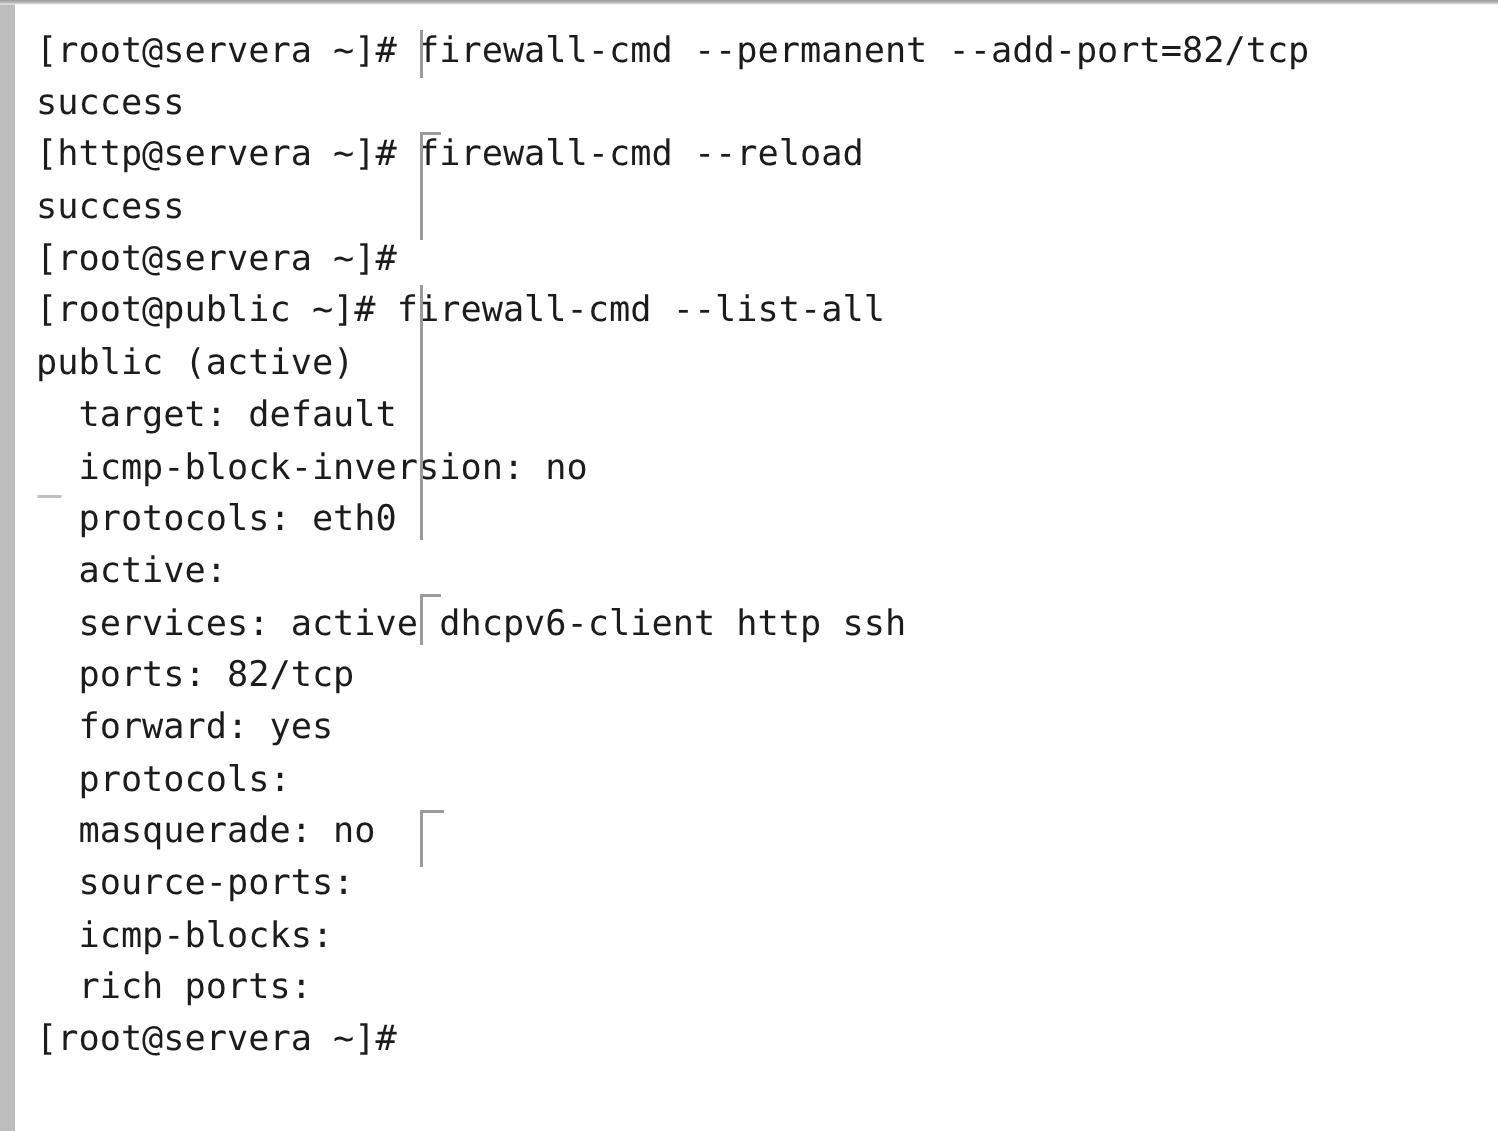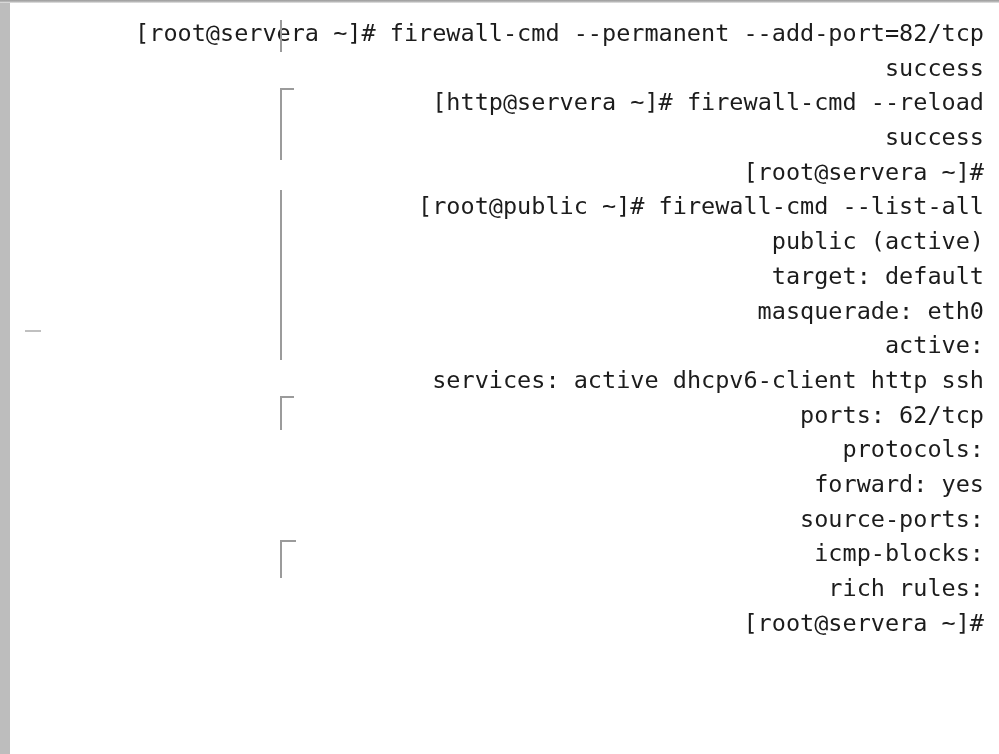"[root@servera ~]# firewall-cmd" #screen { text-align: right -> none }
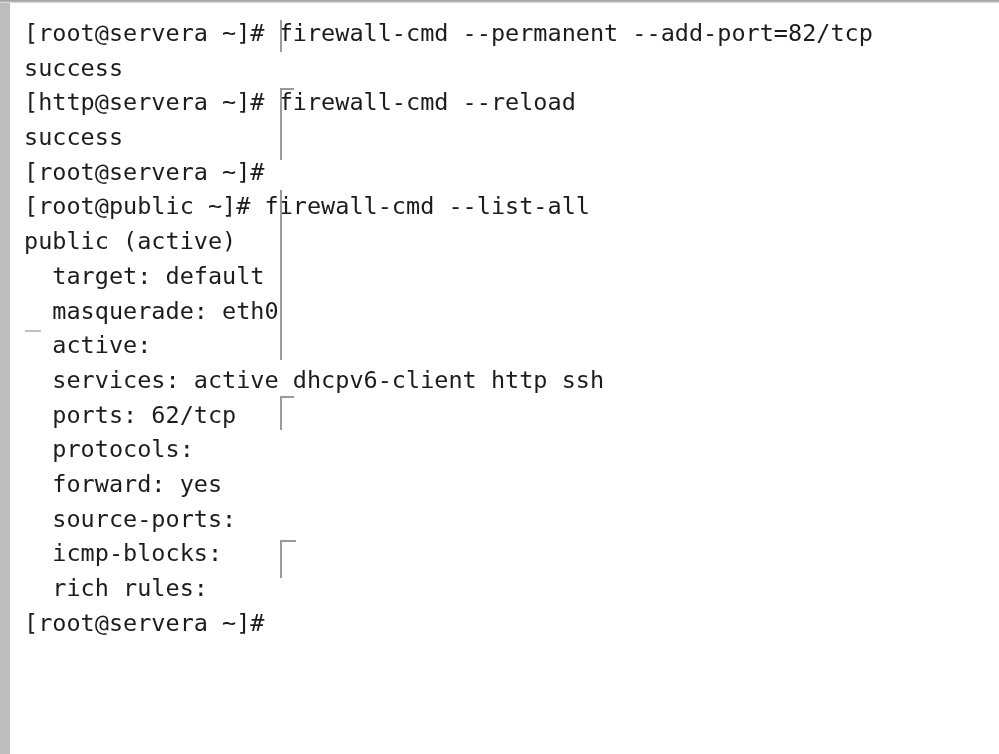"icmp-block-inversion: no" div.line { html: none -> <div> icmp-block-inversion: no</div> }
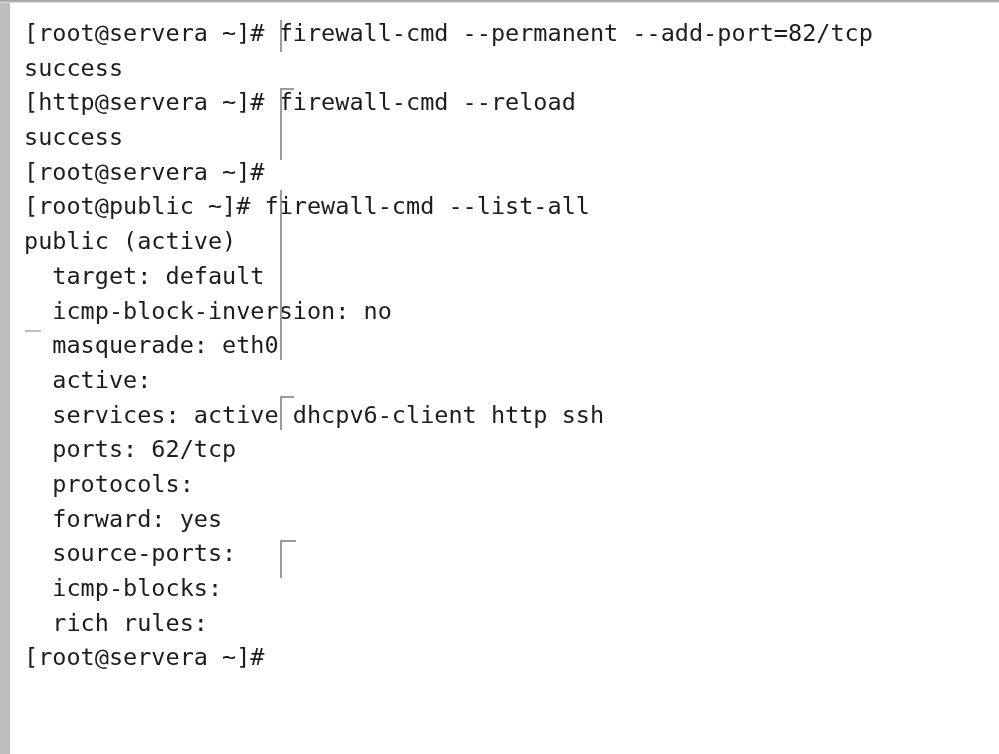"masquerade: eth0" div.line { text: masquerade -> protocols }
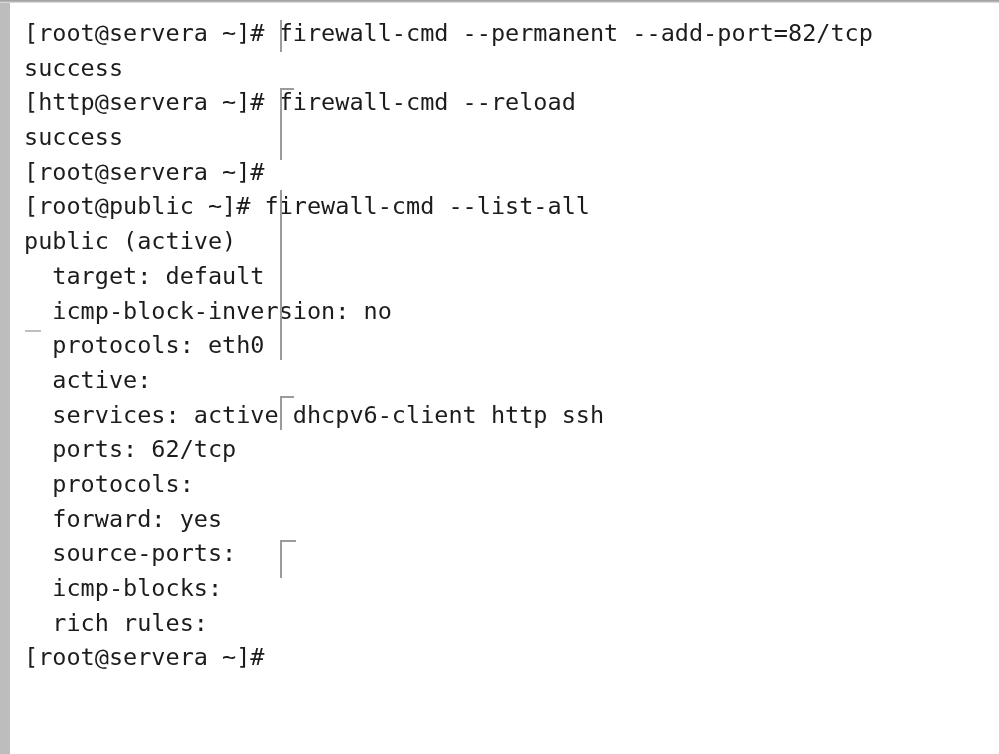"ports: 62/tcp" div.line { text: 62/tcp -> 82/tcp }
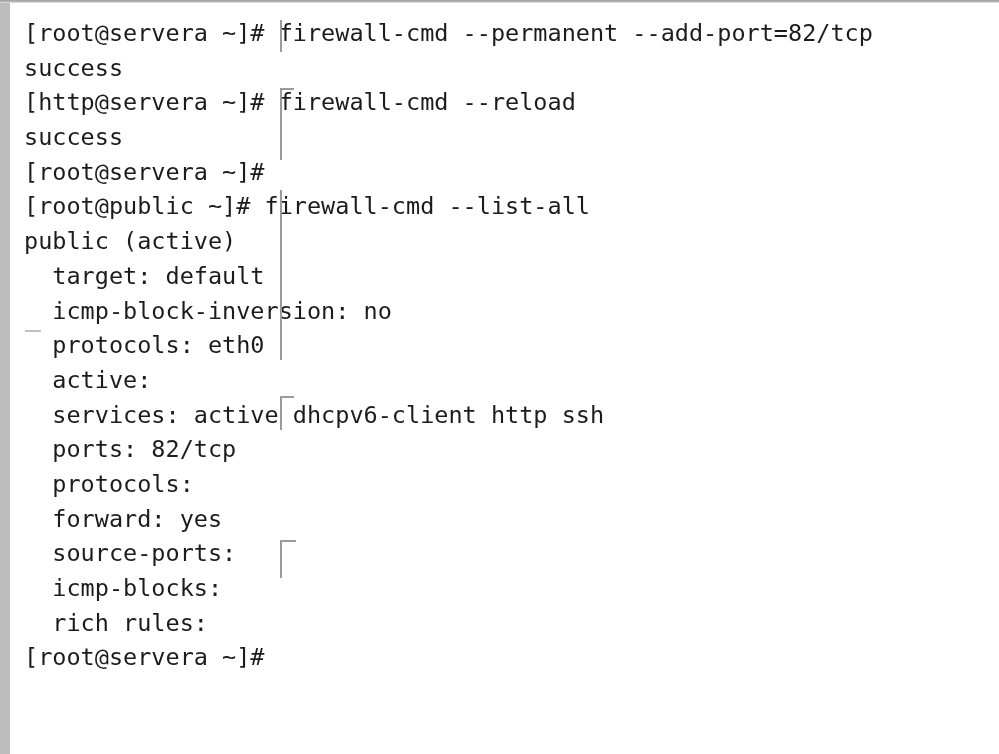"protocols:" div.line { order: before "forward: yes" -> after "forward: yes" }
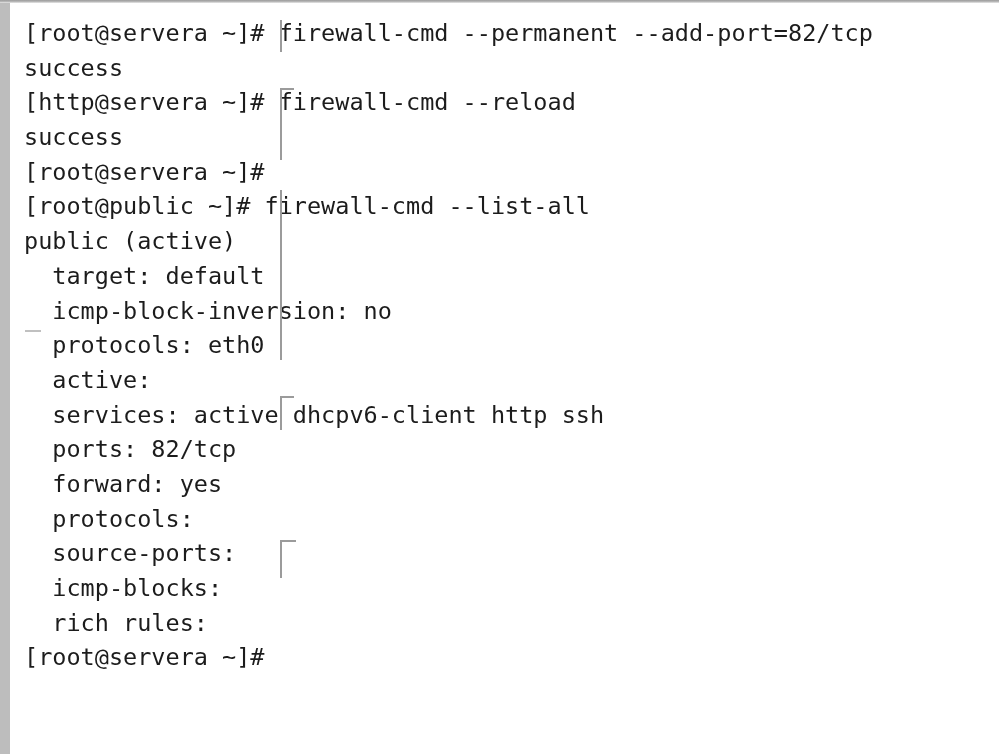"masquerade: no" div.line { html: none -> <div> masquerade: no</div> }
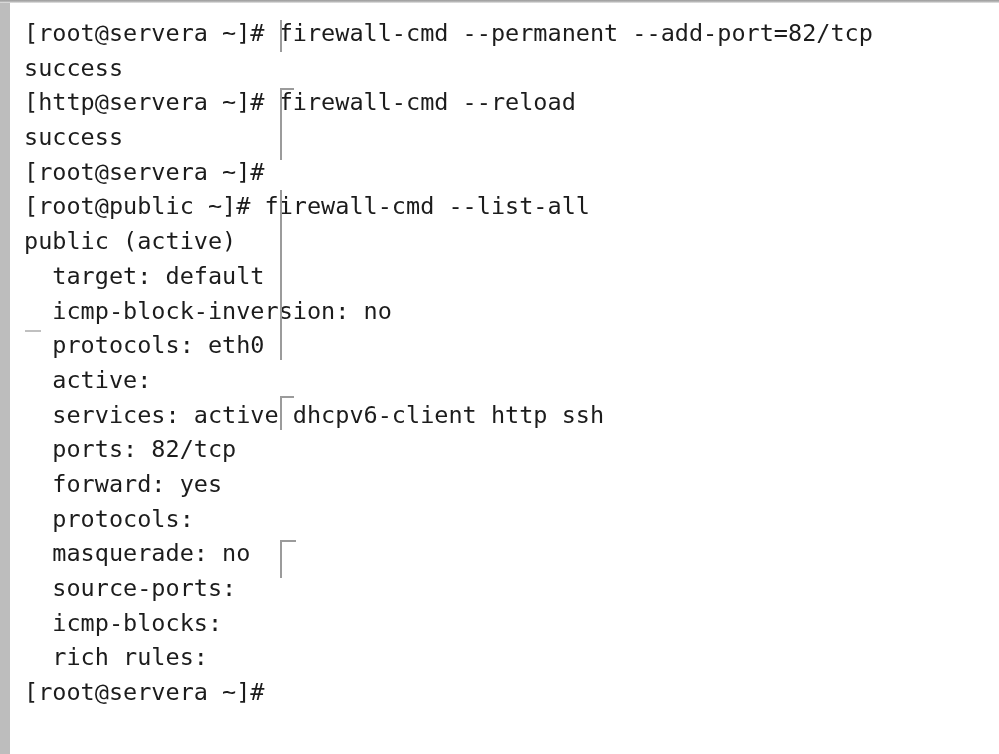"rich rules:" div.line { text: rules -> ports }
